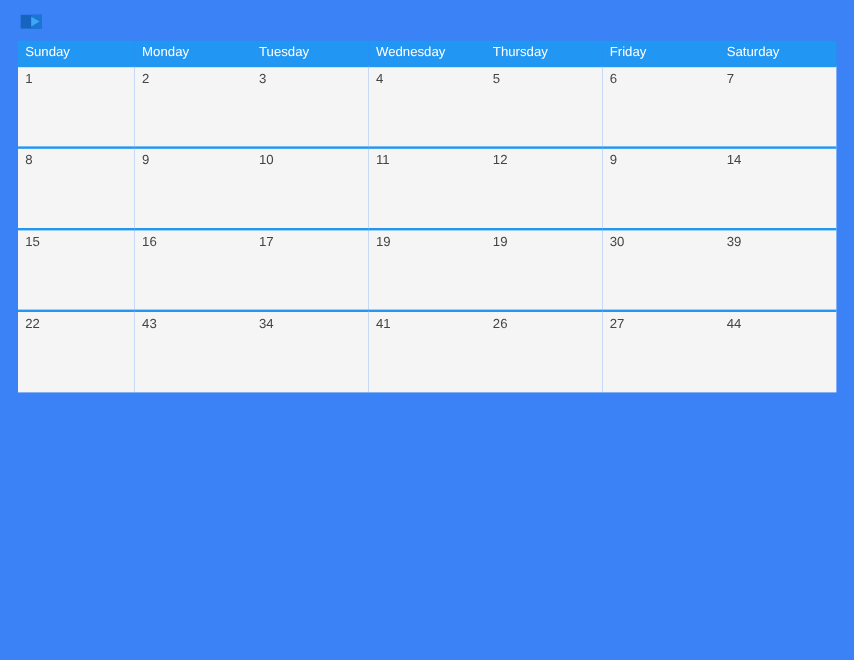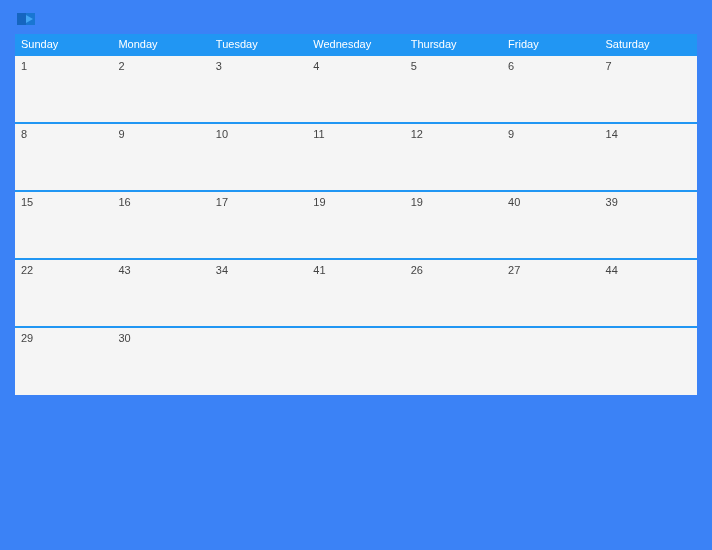"40" span.day-number { text: 40 -> 30 }
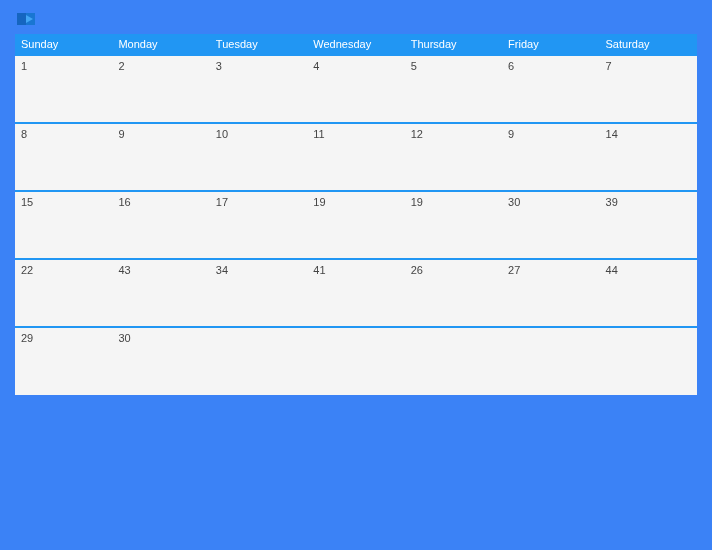"29" tr.week-row { html: <tr> <td><span>29</span></td> <td><span>30</span></td> <td></td> <td></td> <td></td> <td></td> <td></td> </tr> -> none }
